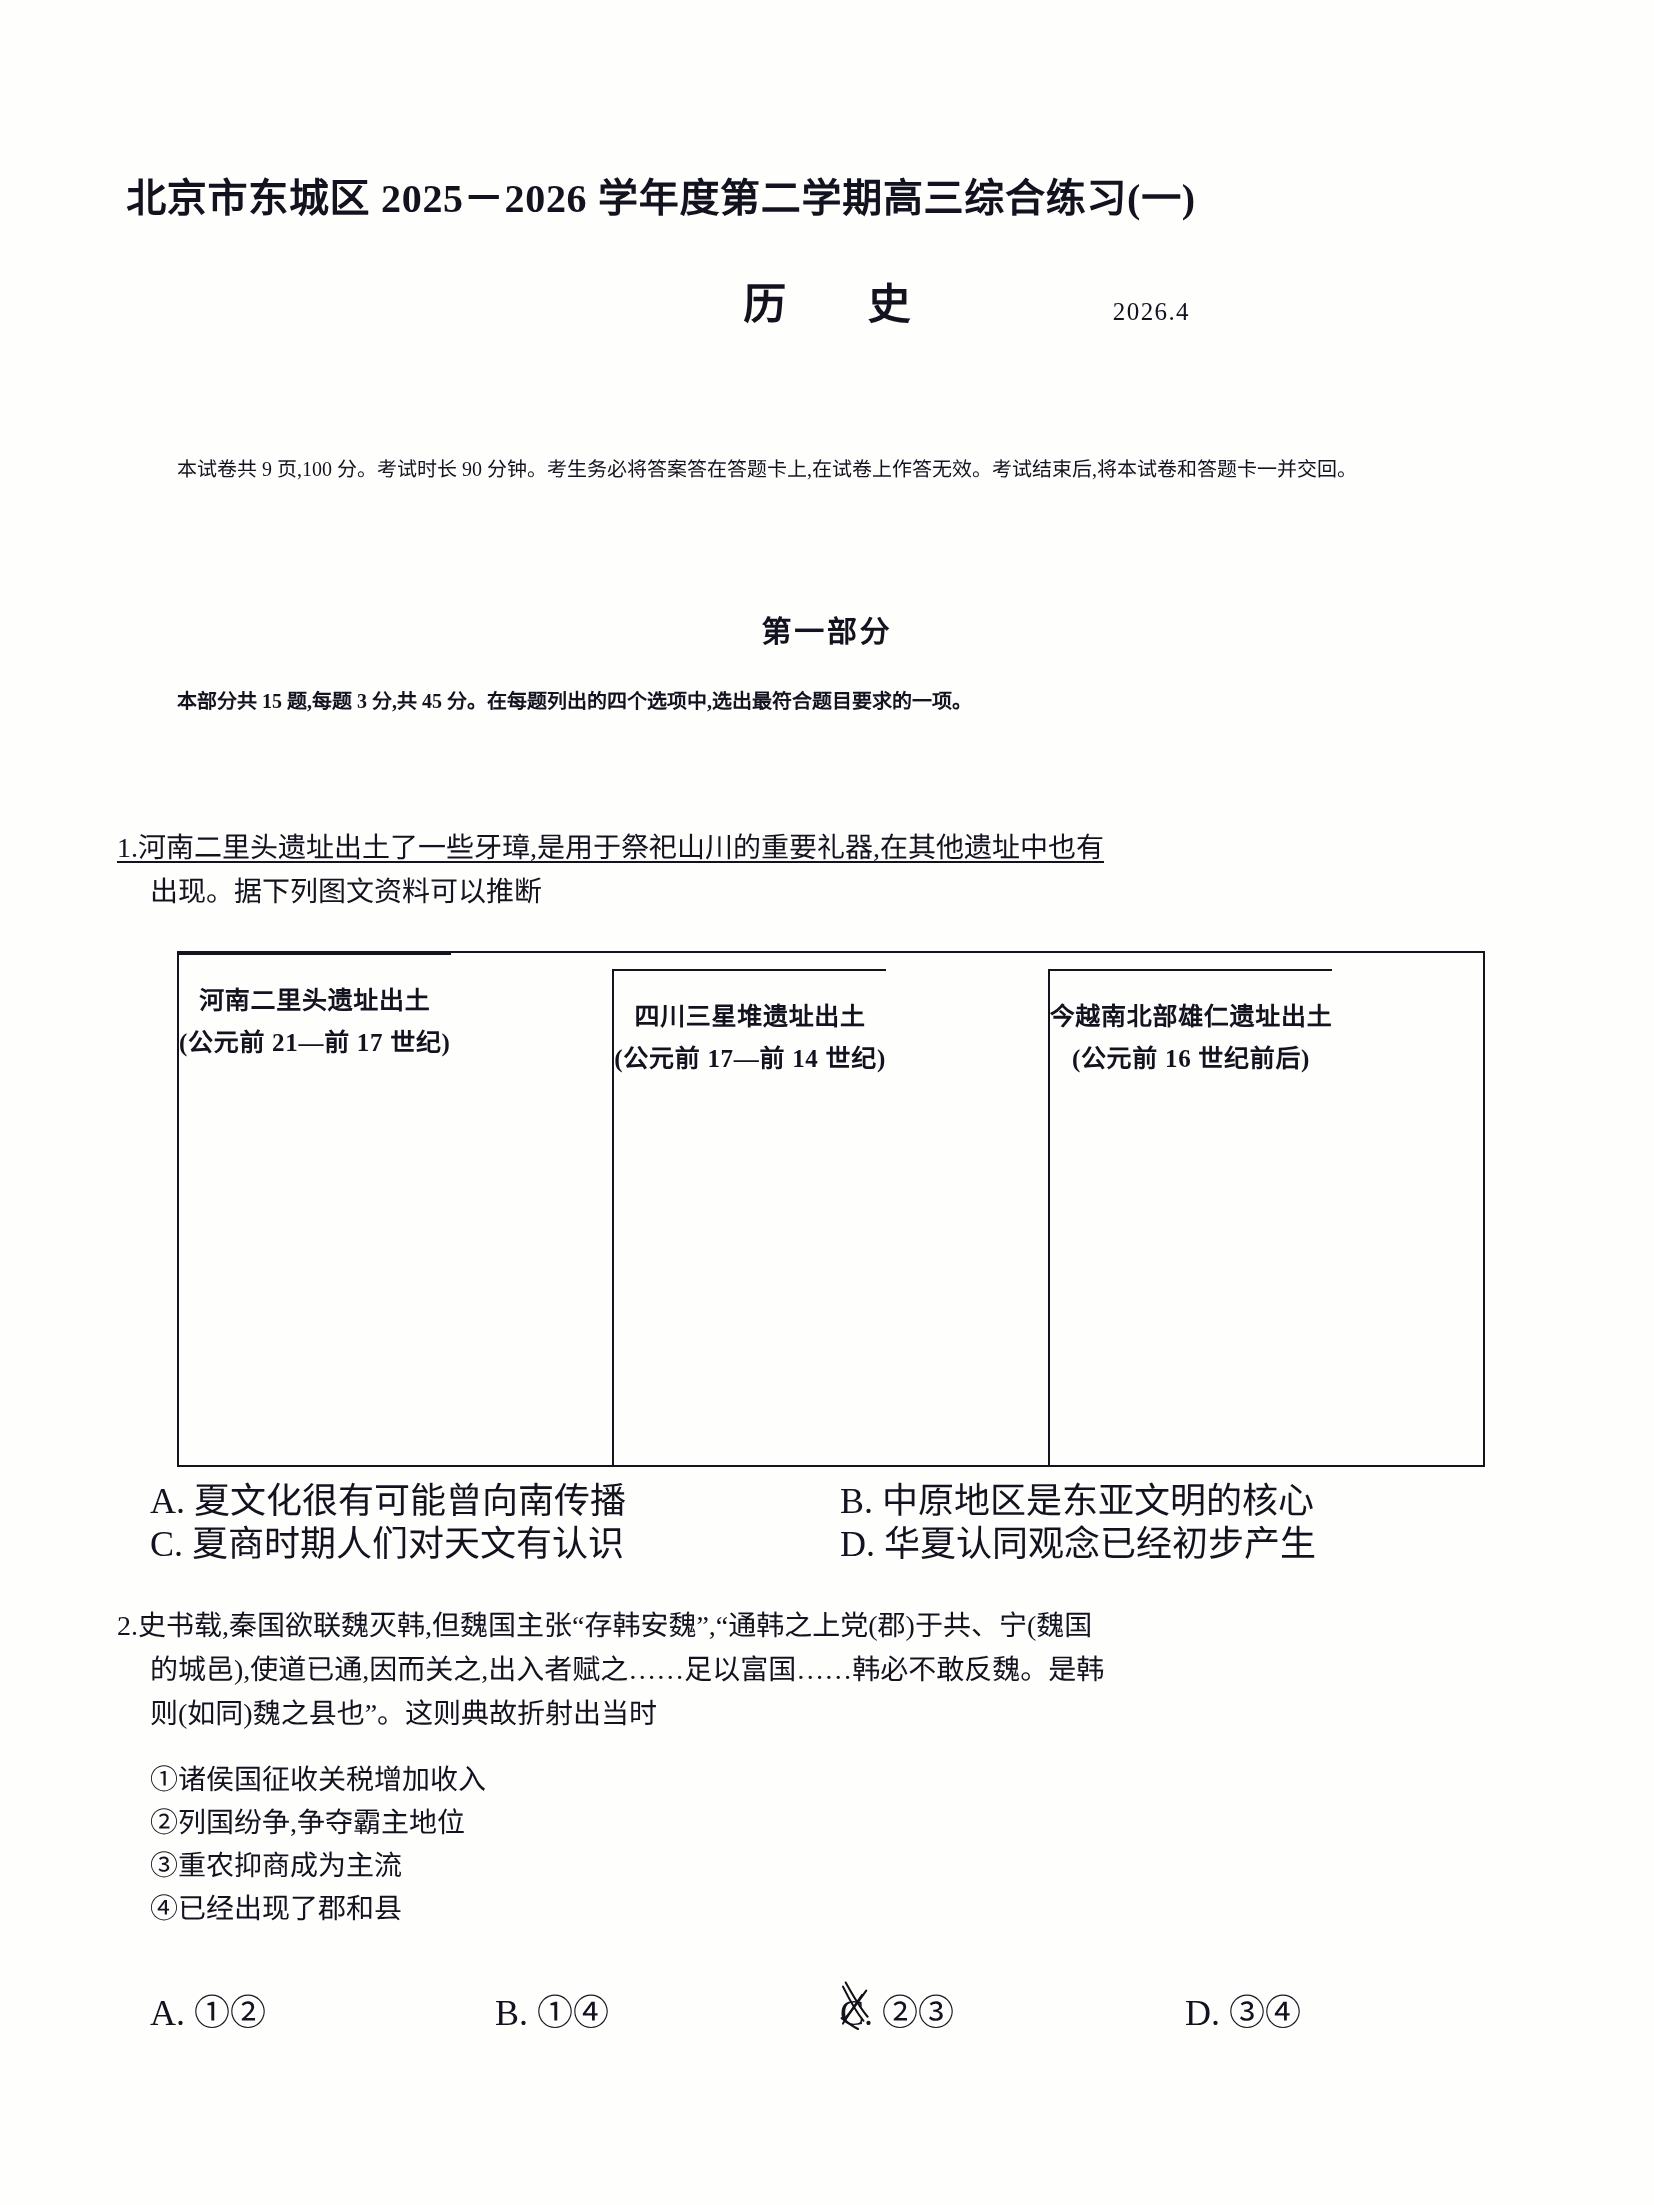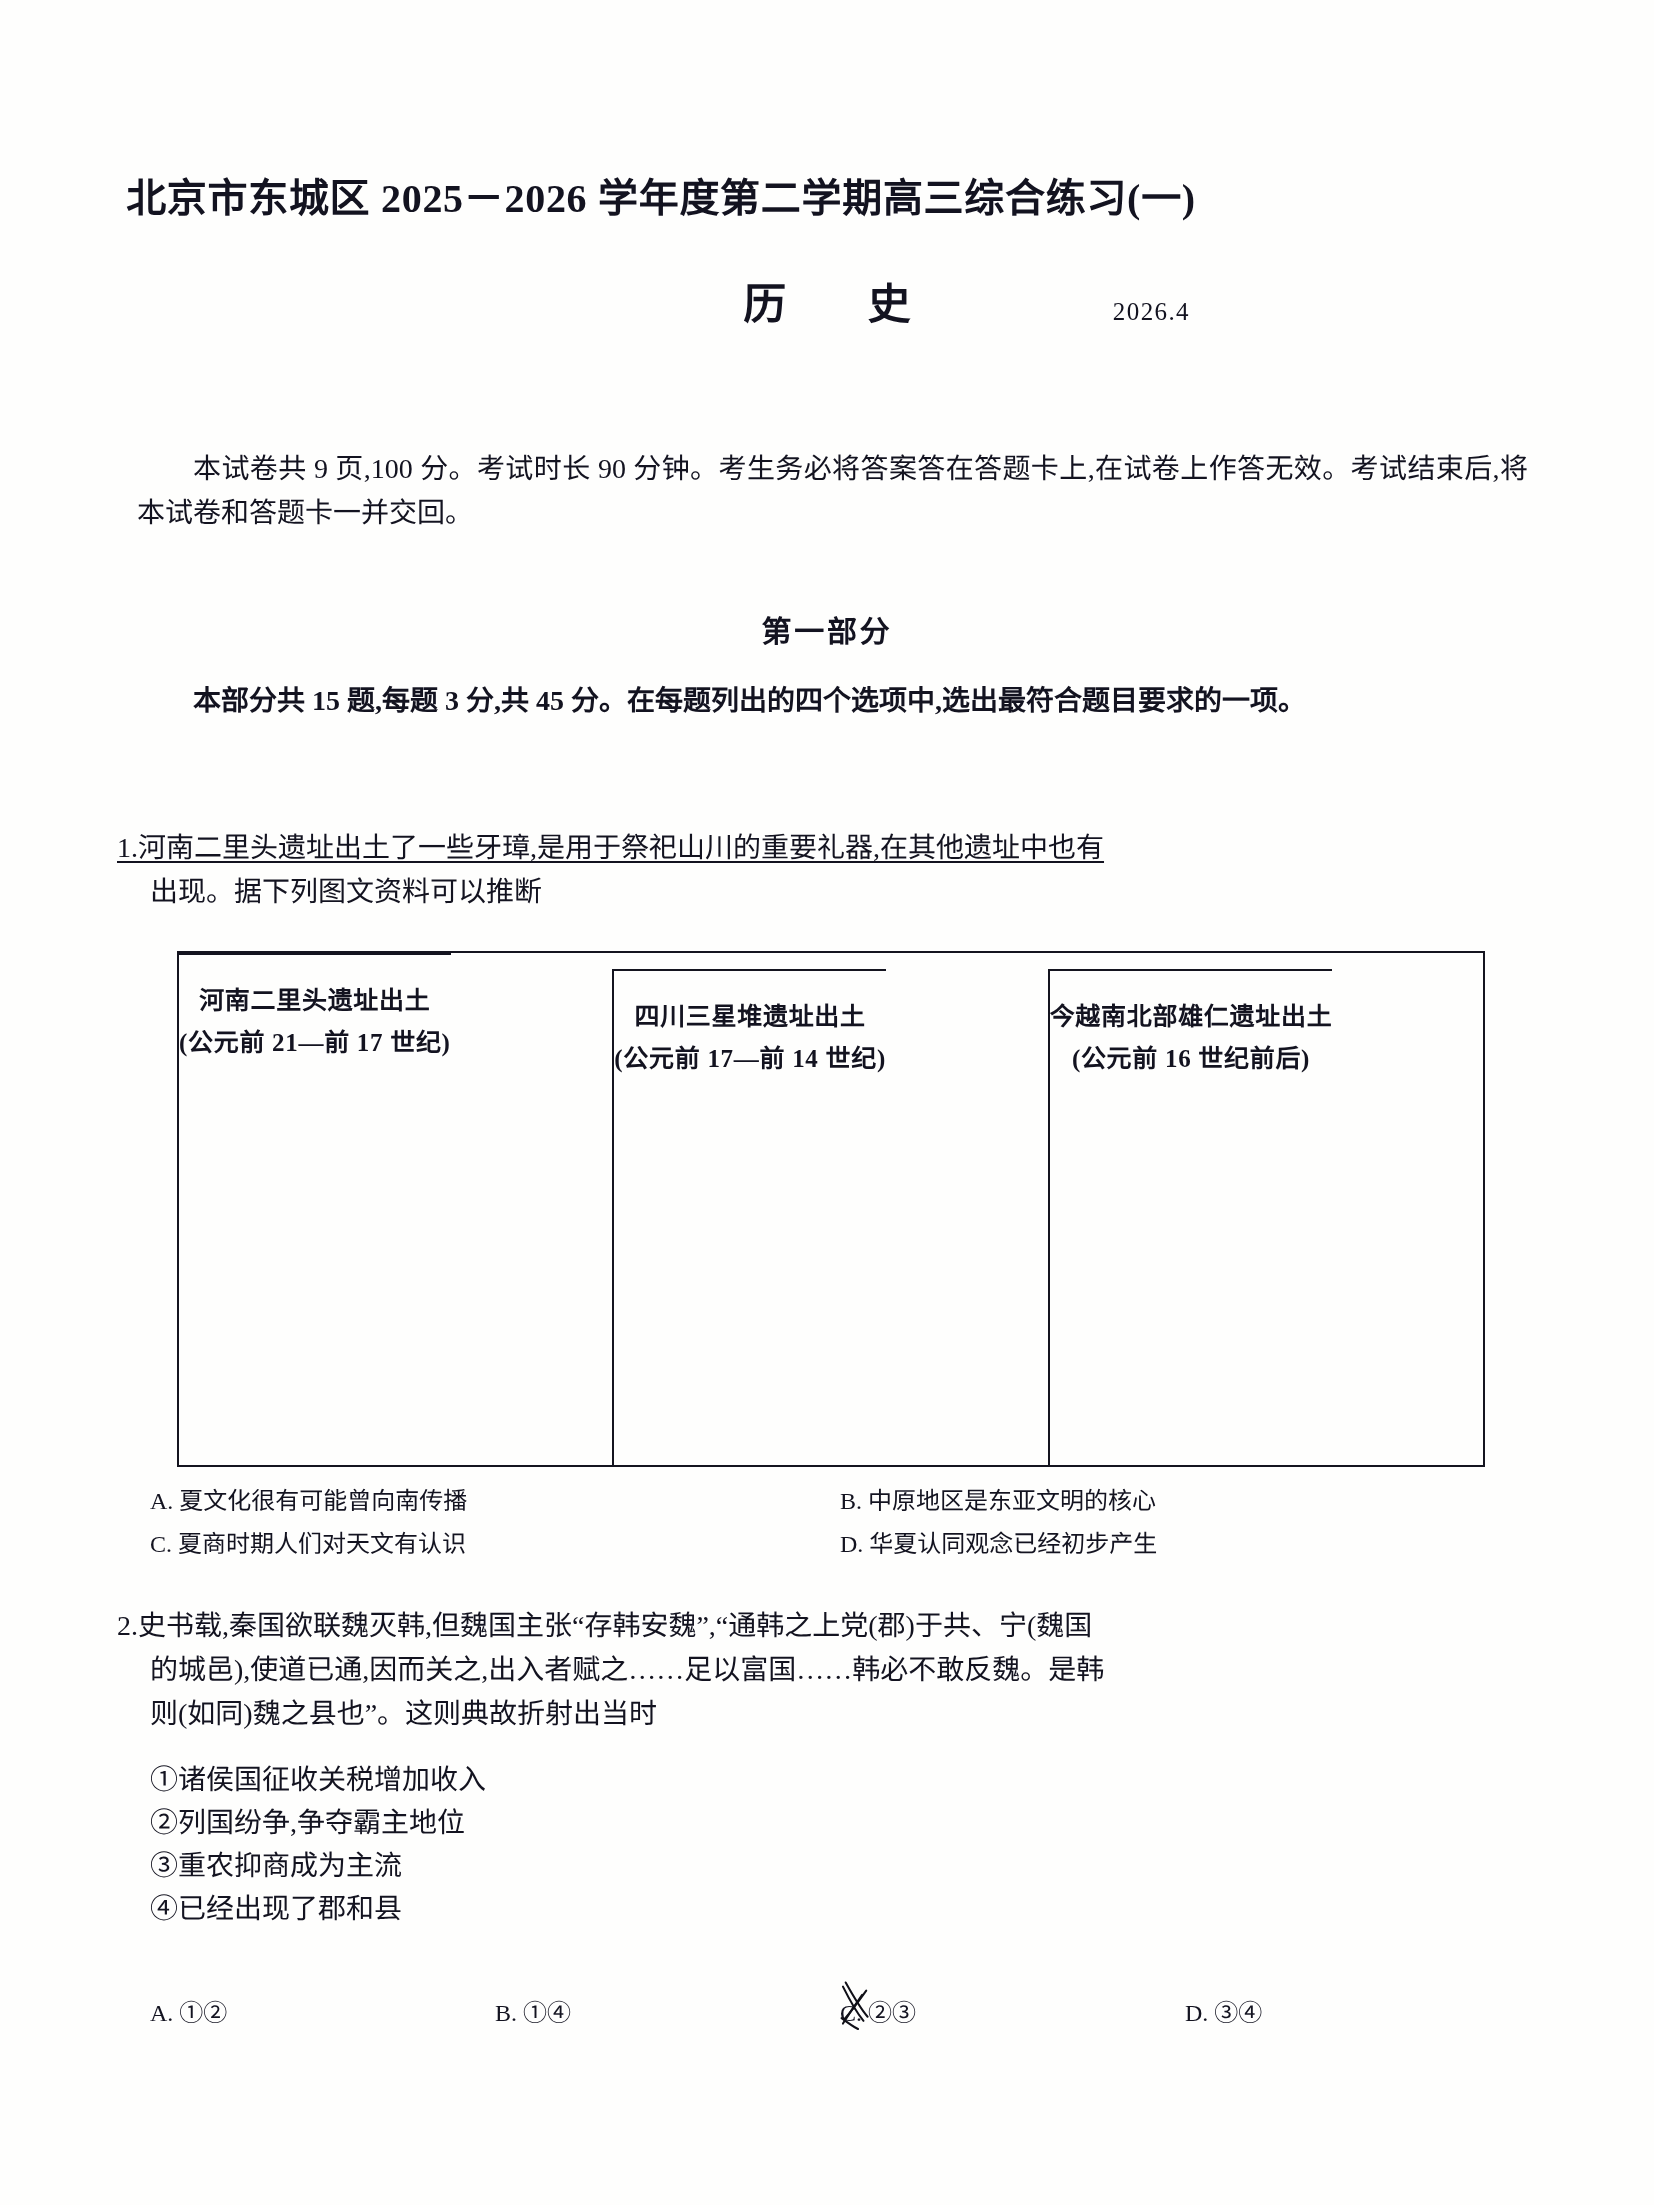"本试卷共 9 页,100 分。考试时长 90" .txt-block { font-size: 28px -> 20px }
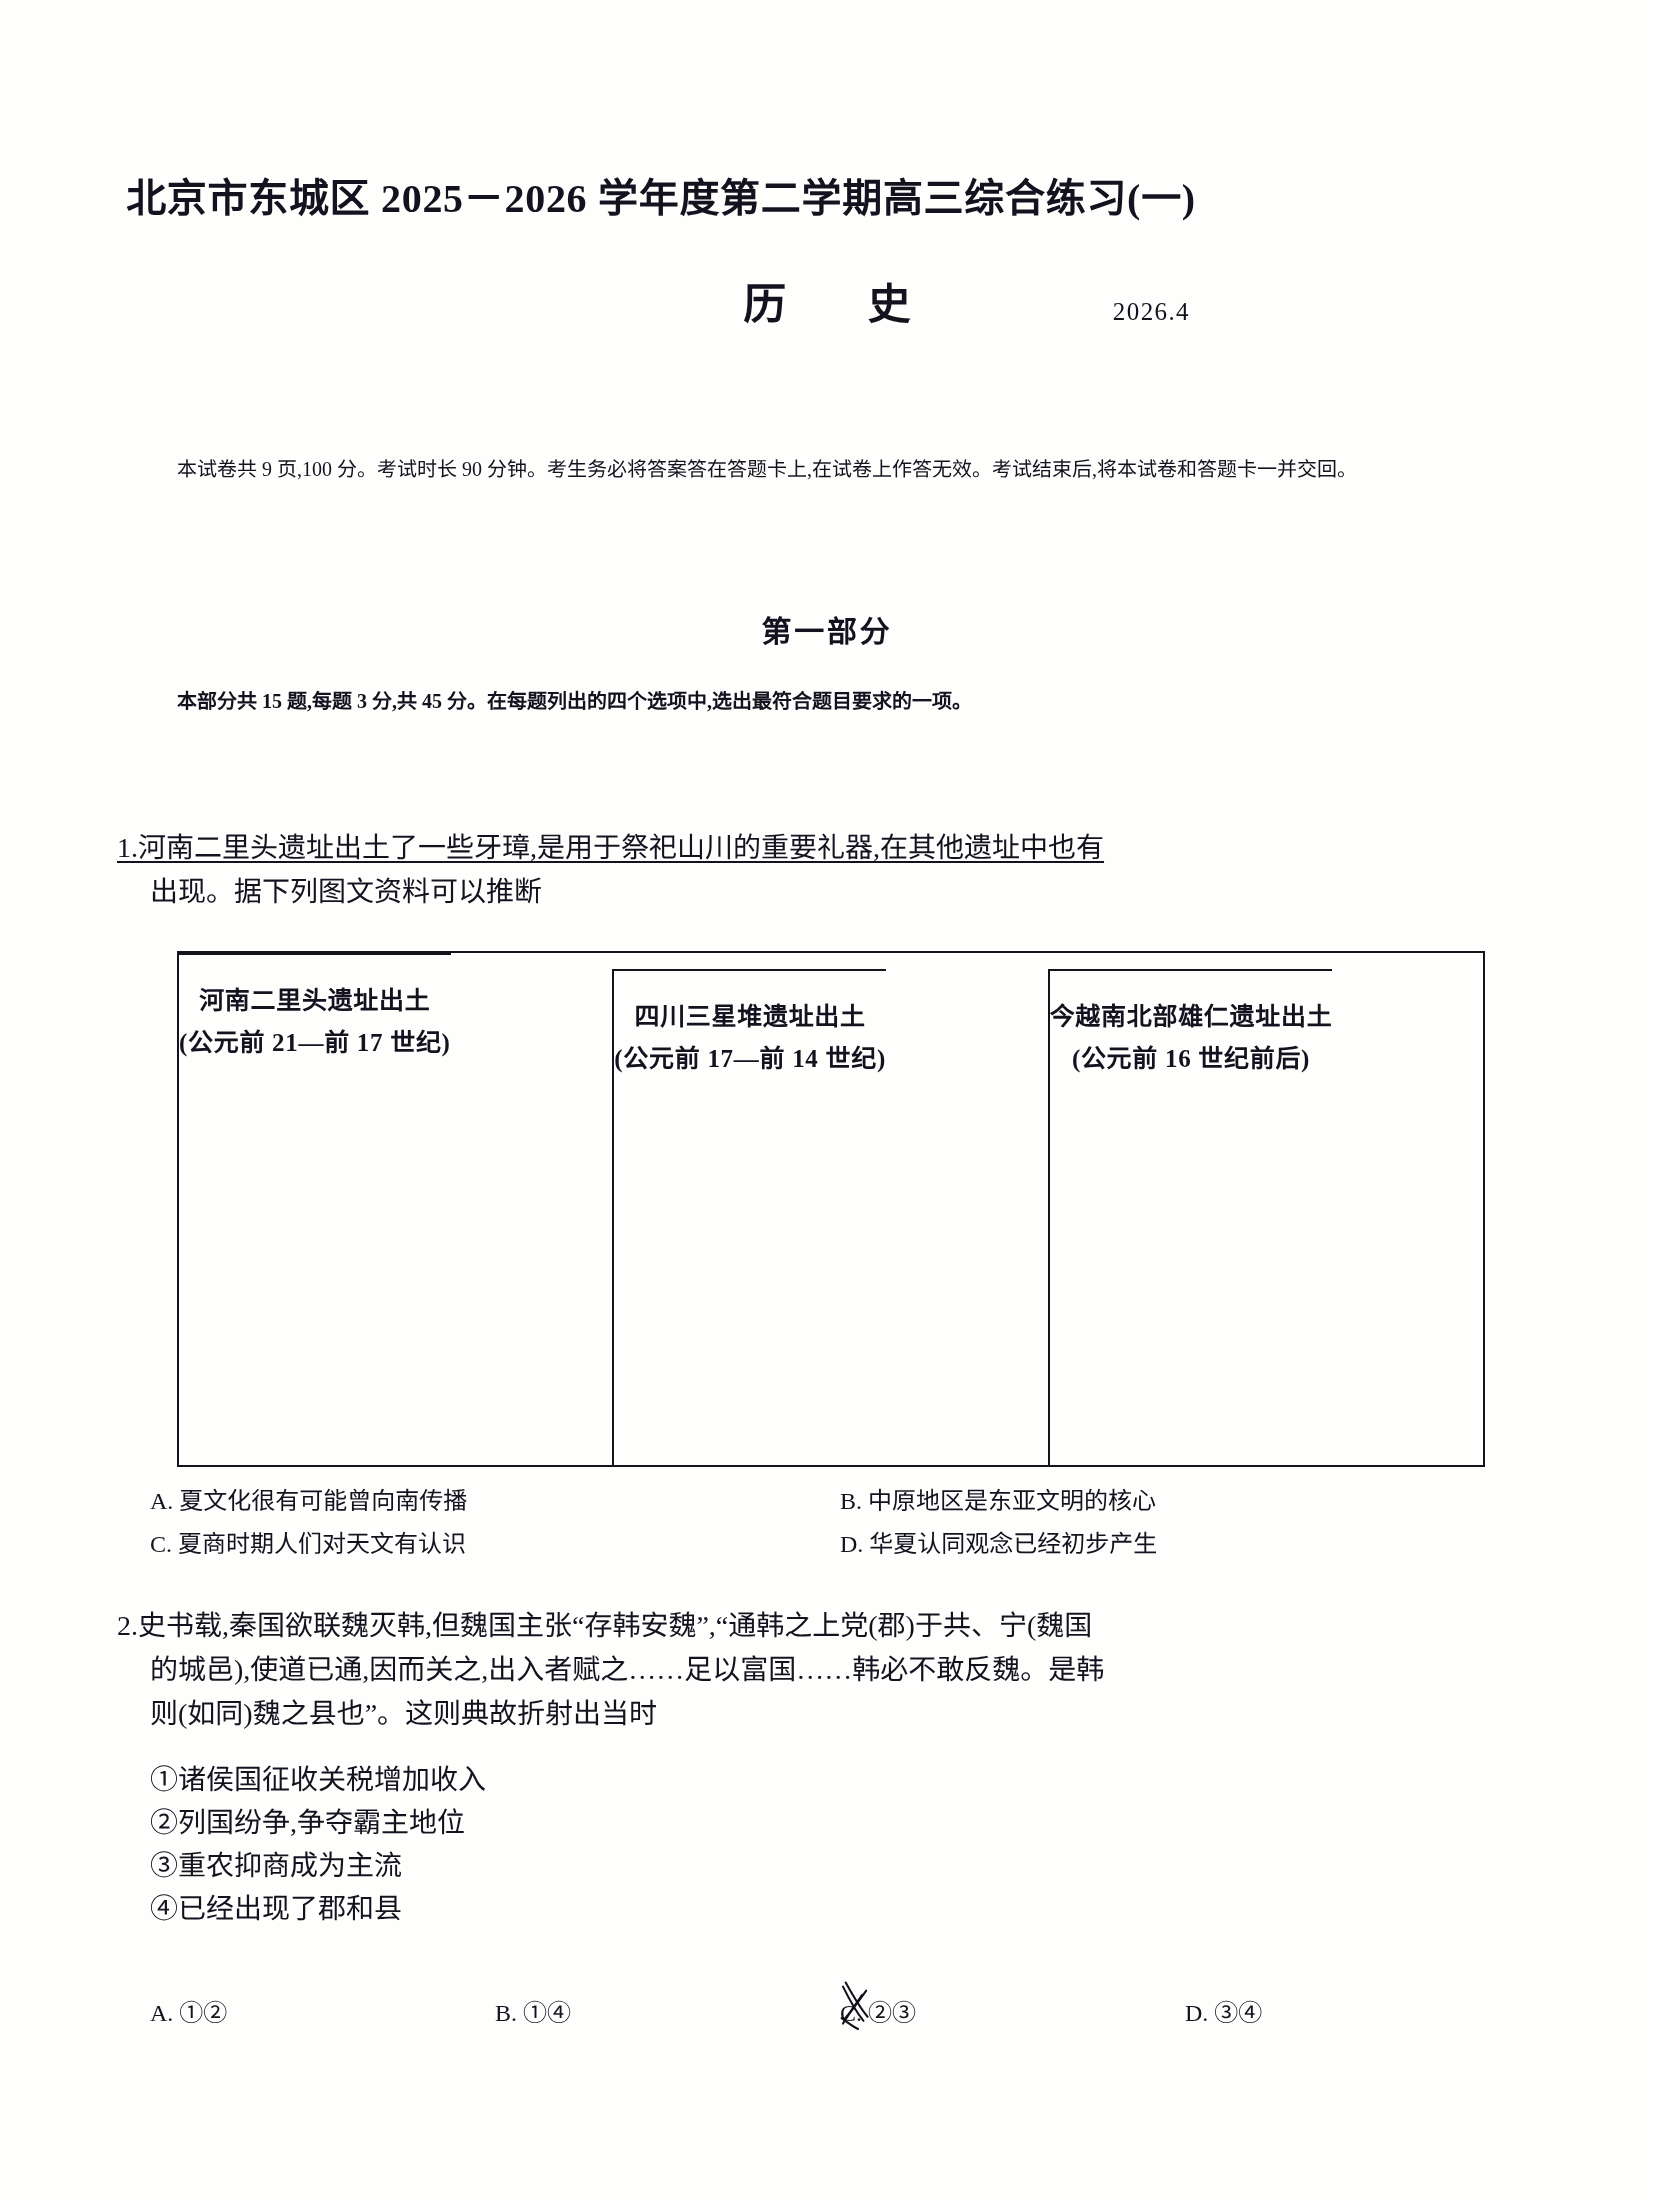"A. 夏文化很有可能曾向南传播" .choices { font-size: 24px -> 36px }
